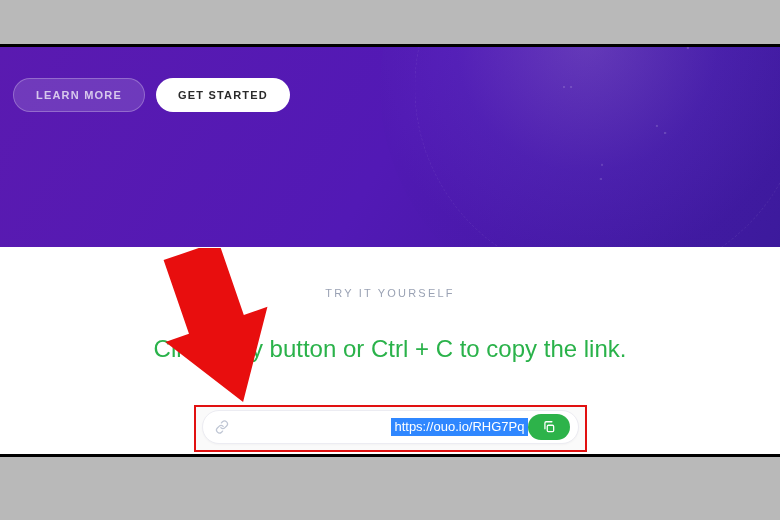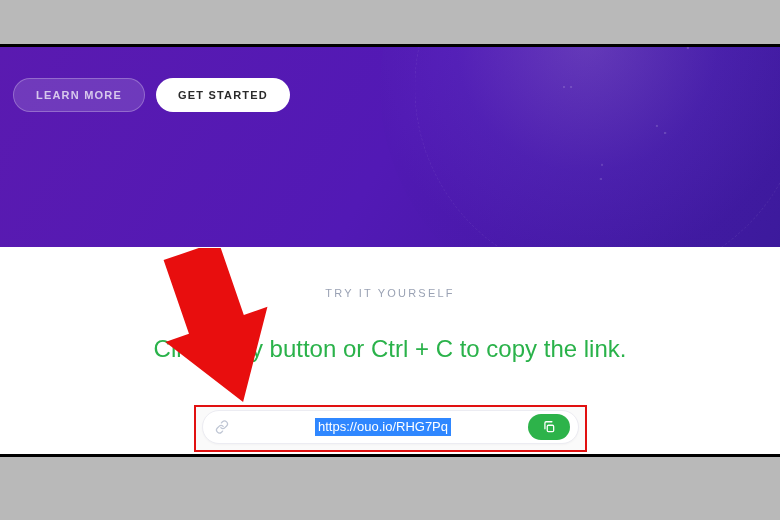"https://ouo.io/RHG7Pq" .link-text { text-align: center -> right }
